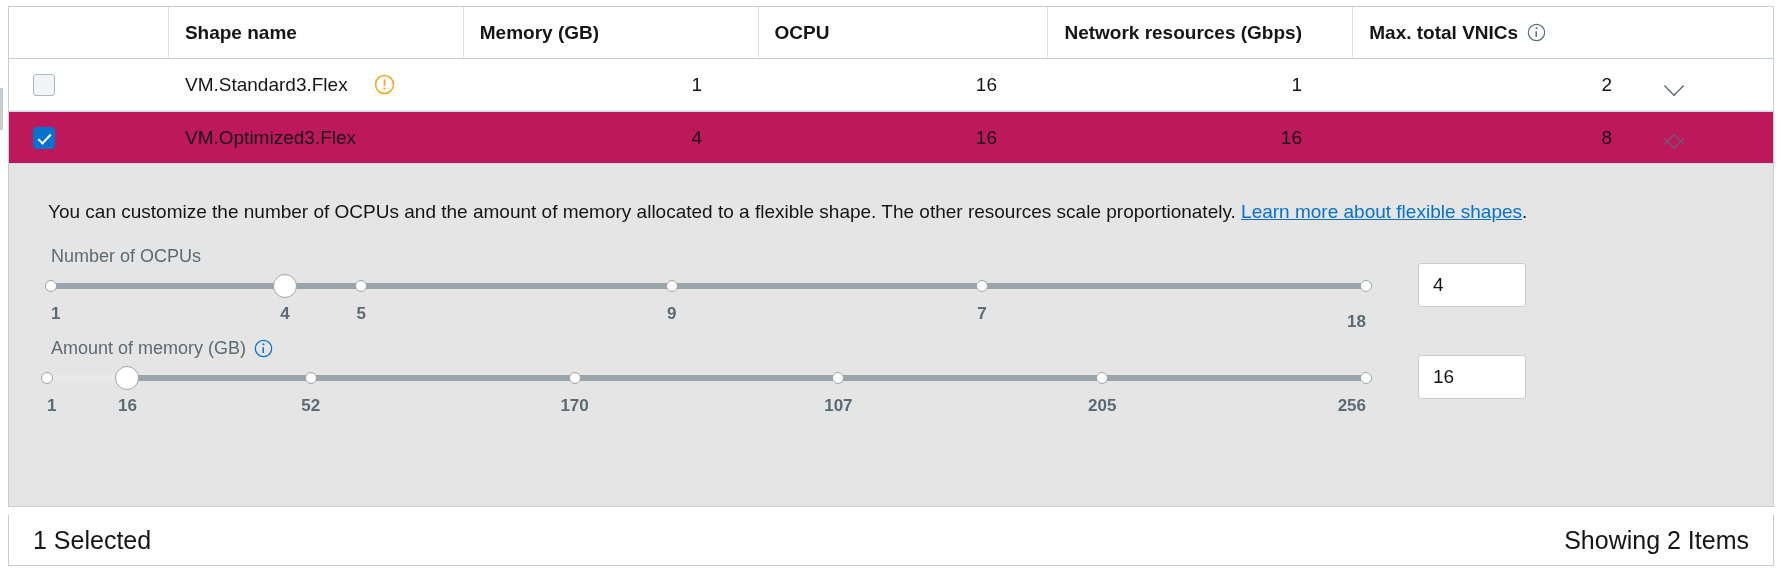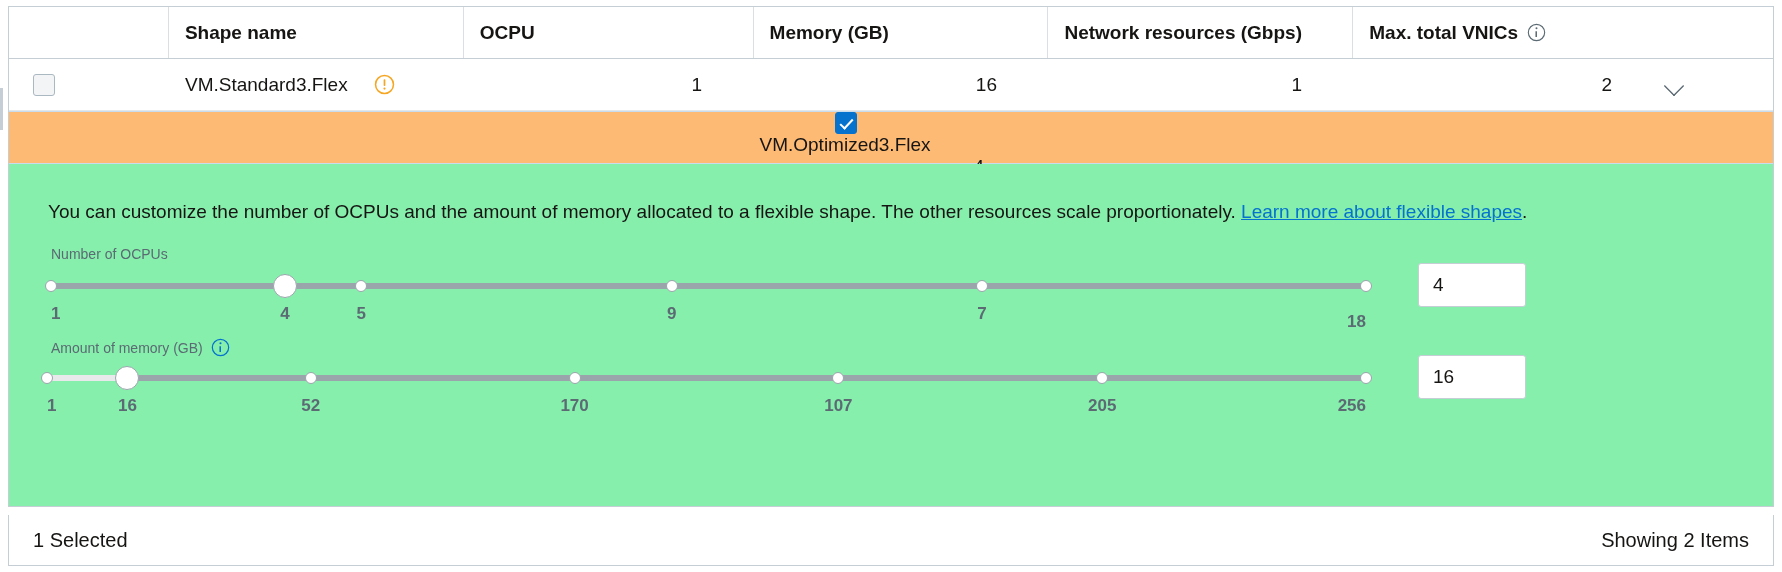"OCPU" div.th { order: before "Memory (GB)" -> after "Memory (GB)" }
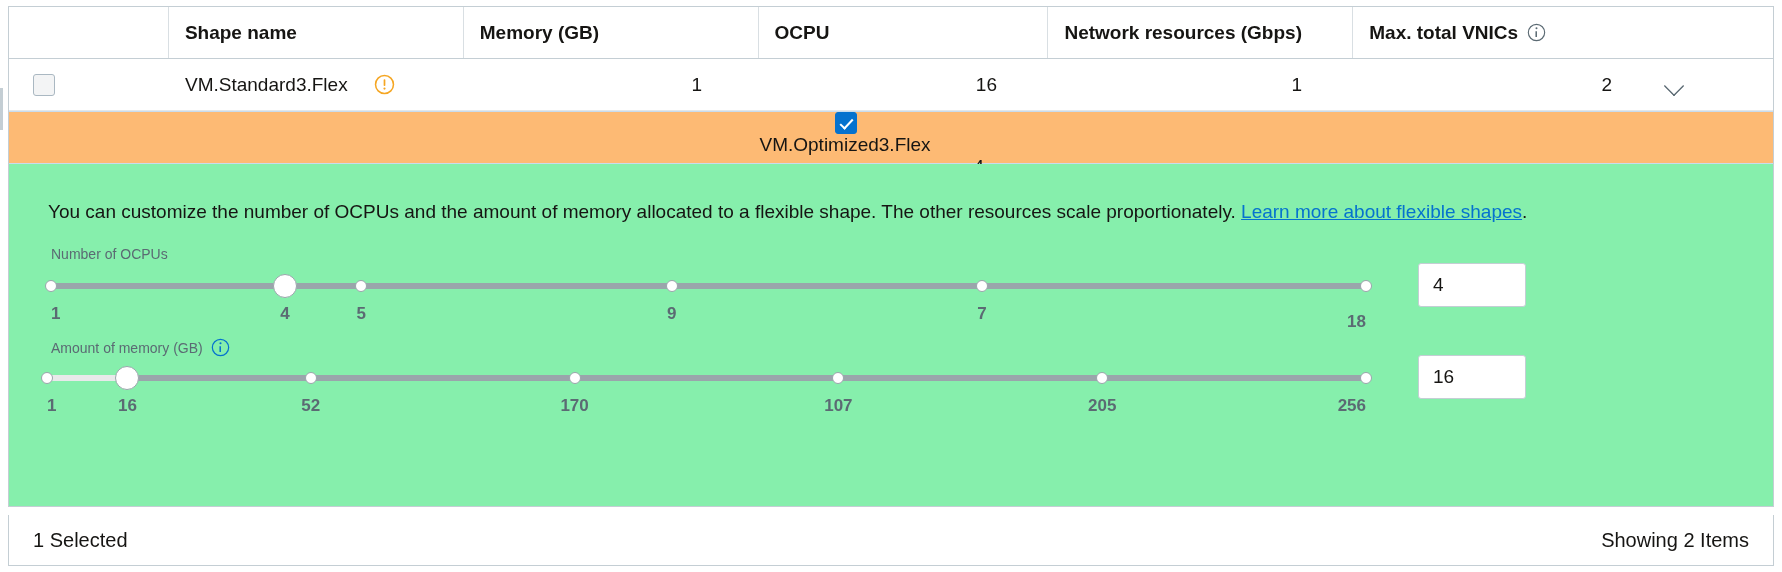"VM.Optimized3.Flex" .row.selected { background: #fdba74 -> #be185d; flex-direction: column -> none }
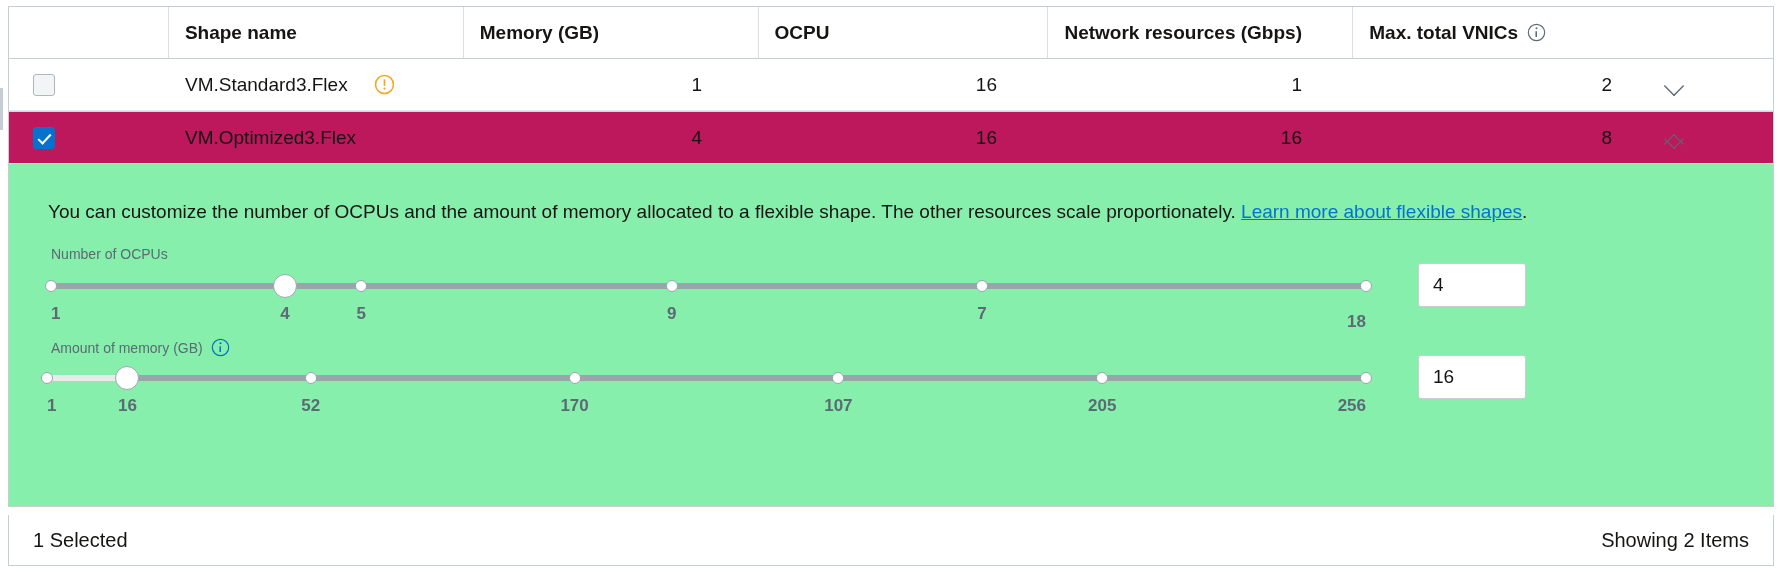"You can customize the number" .detail { background: #86efac -> #e5e5e5 }
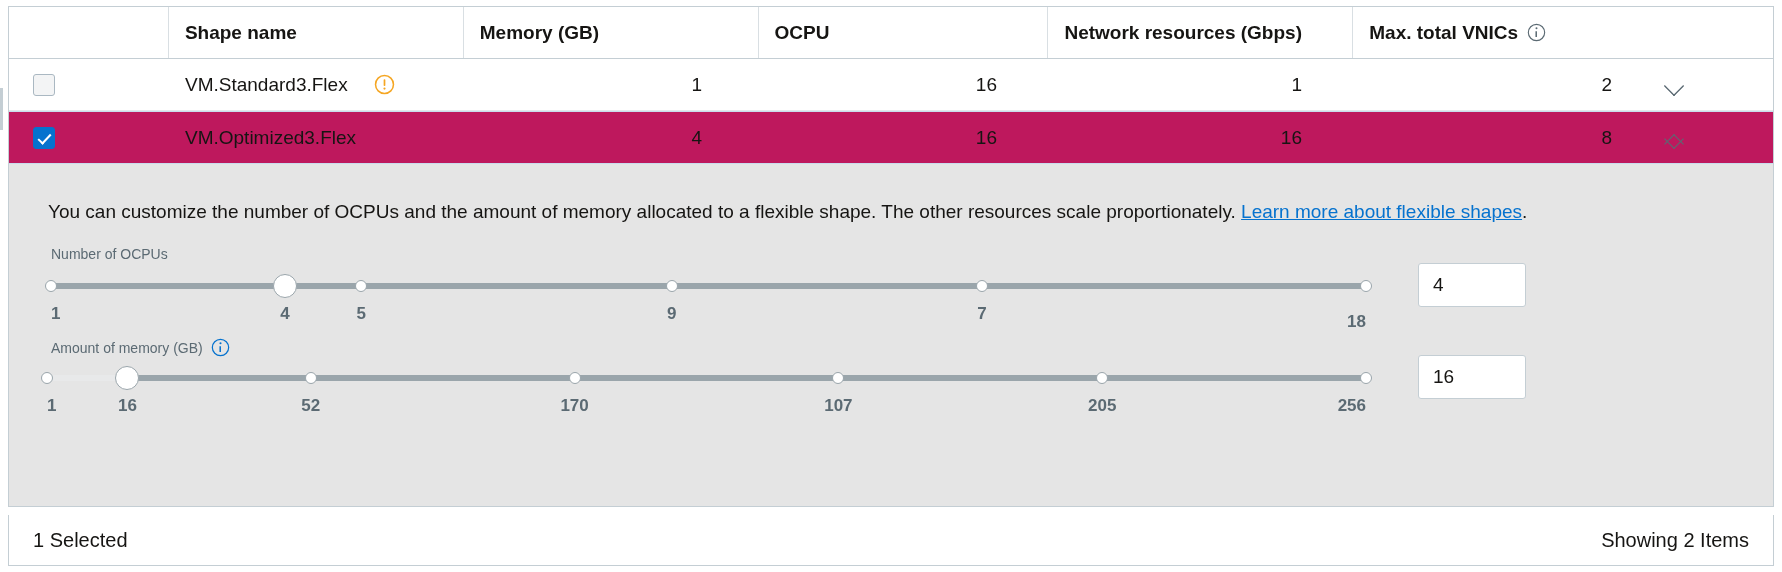"Number of OCPUs" .field-label { font-size: 14px -> 18px }
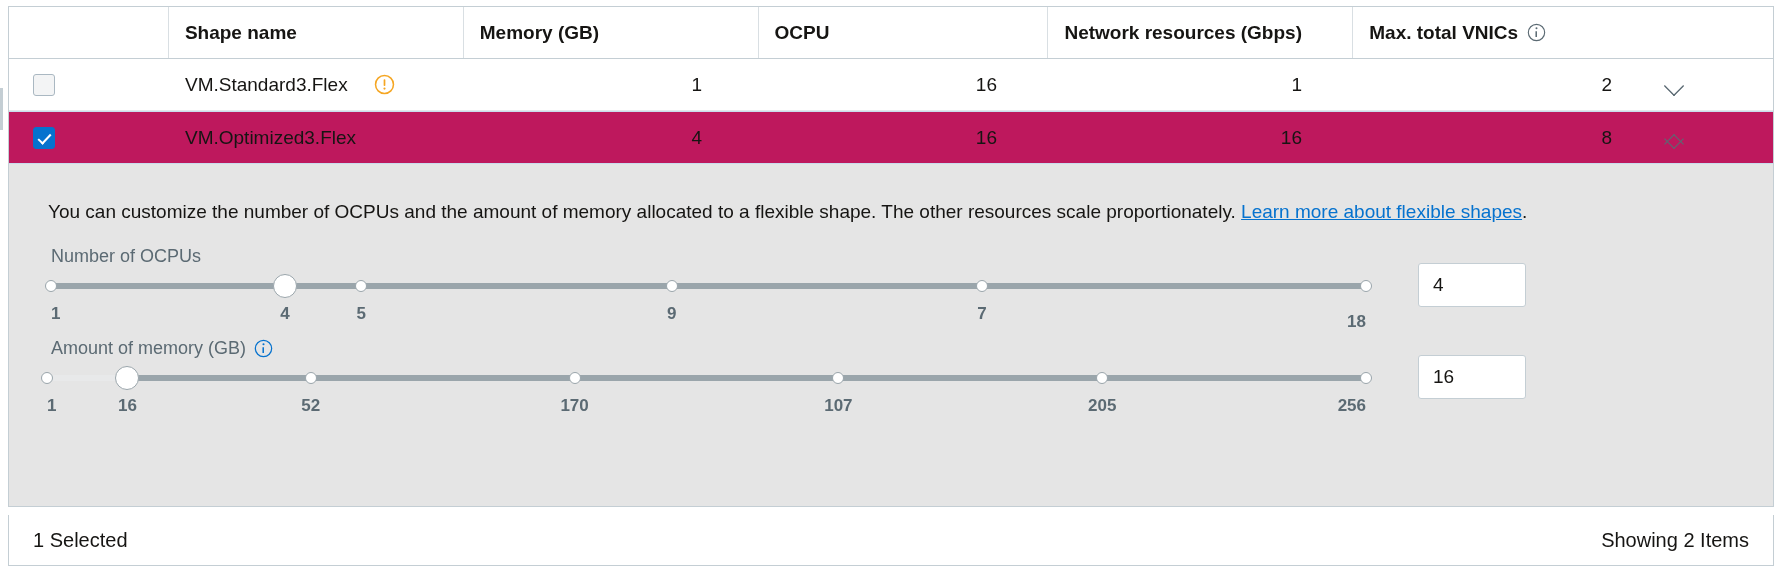"1 Selected" .footer { font-size: 20px -> 25px }
